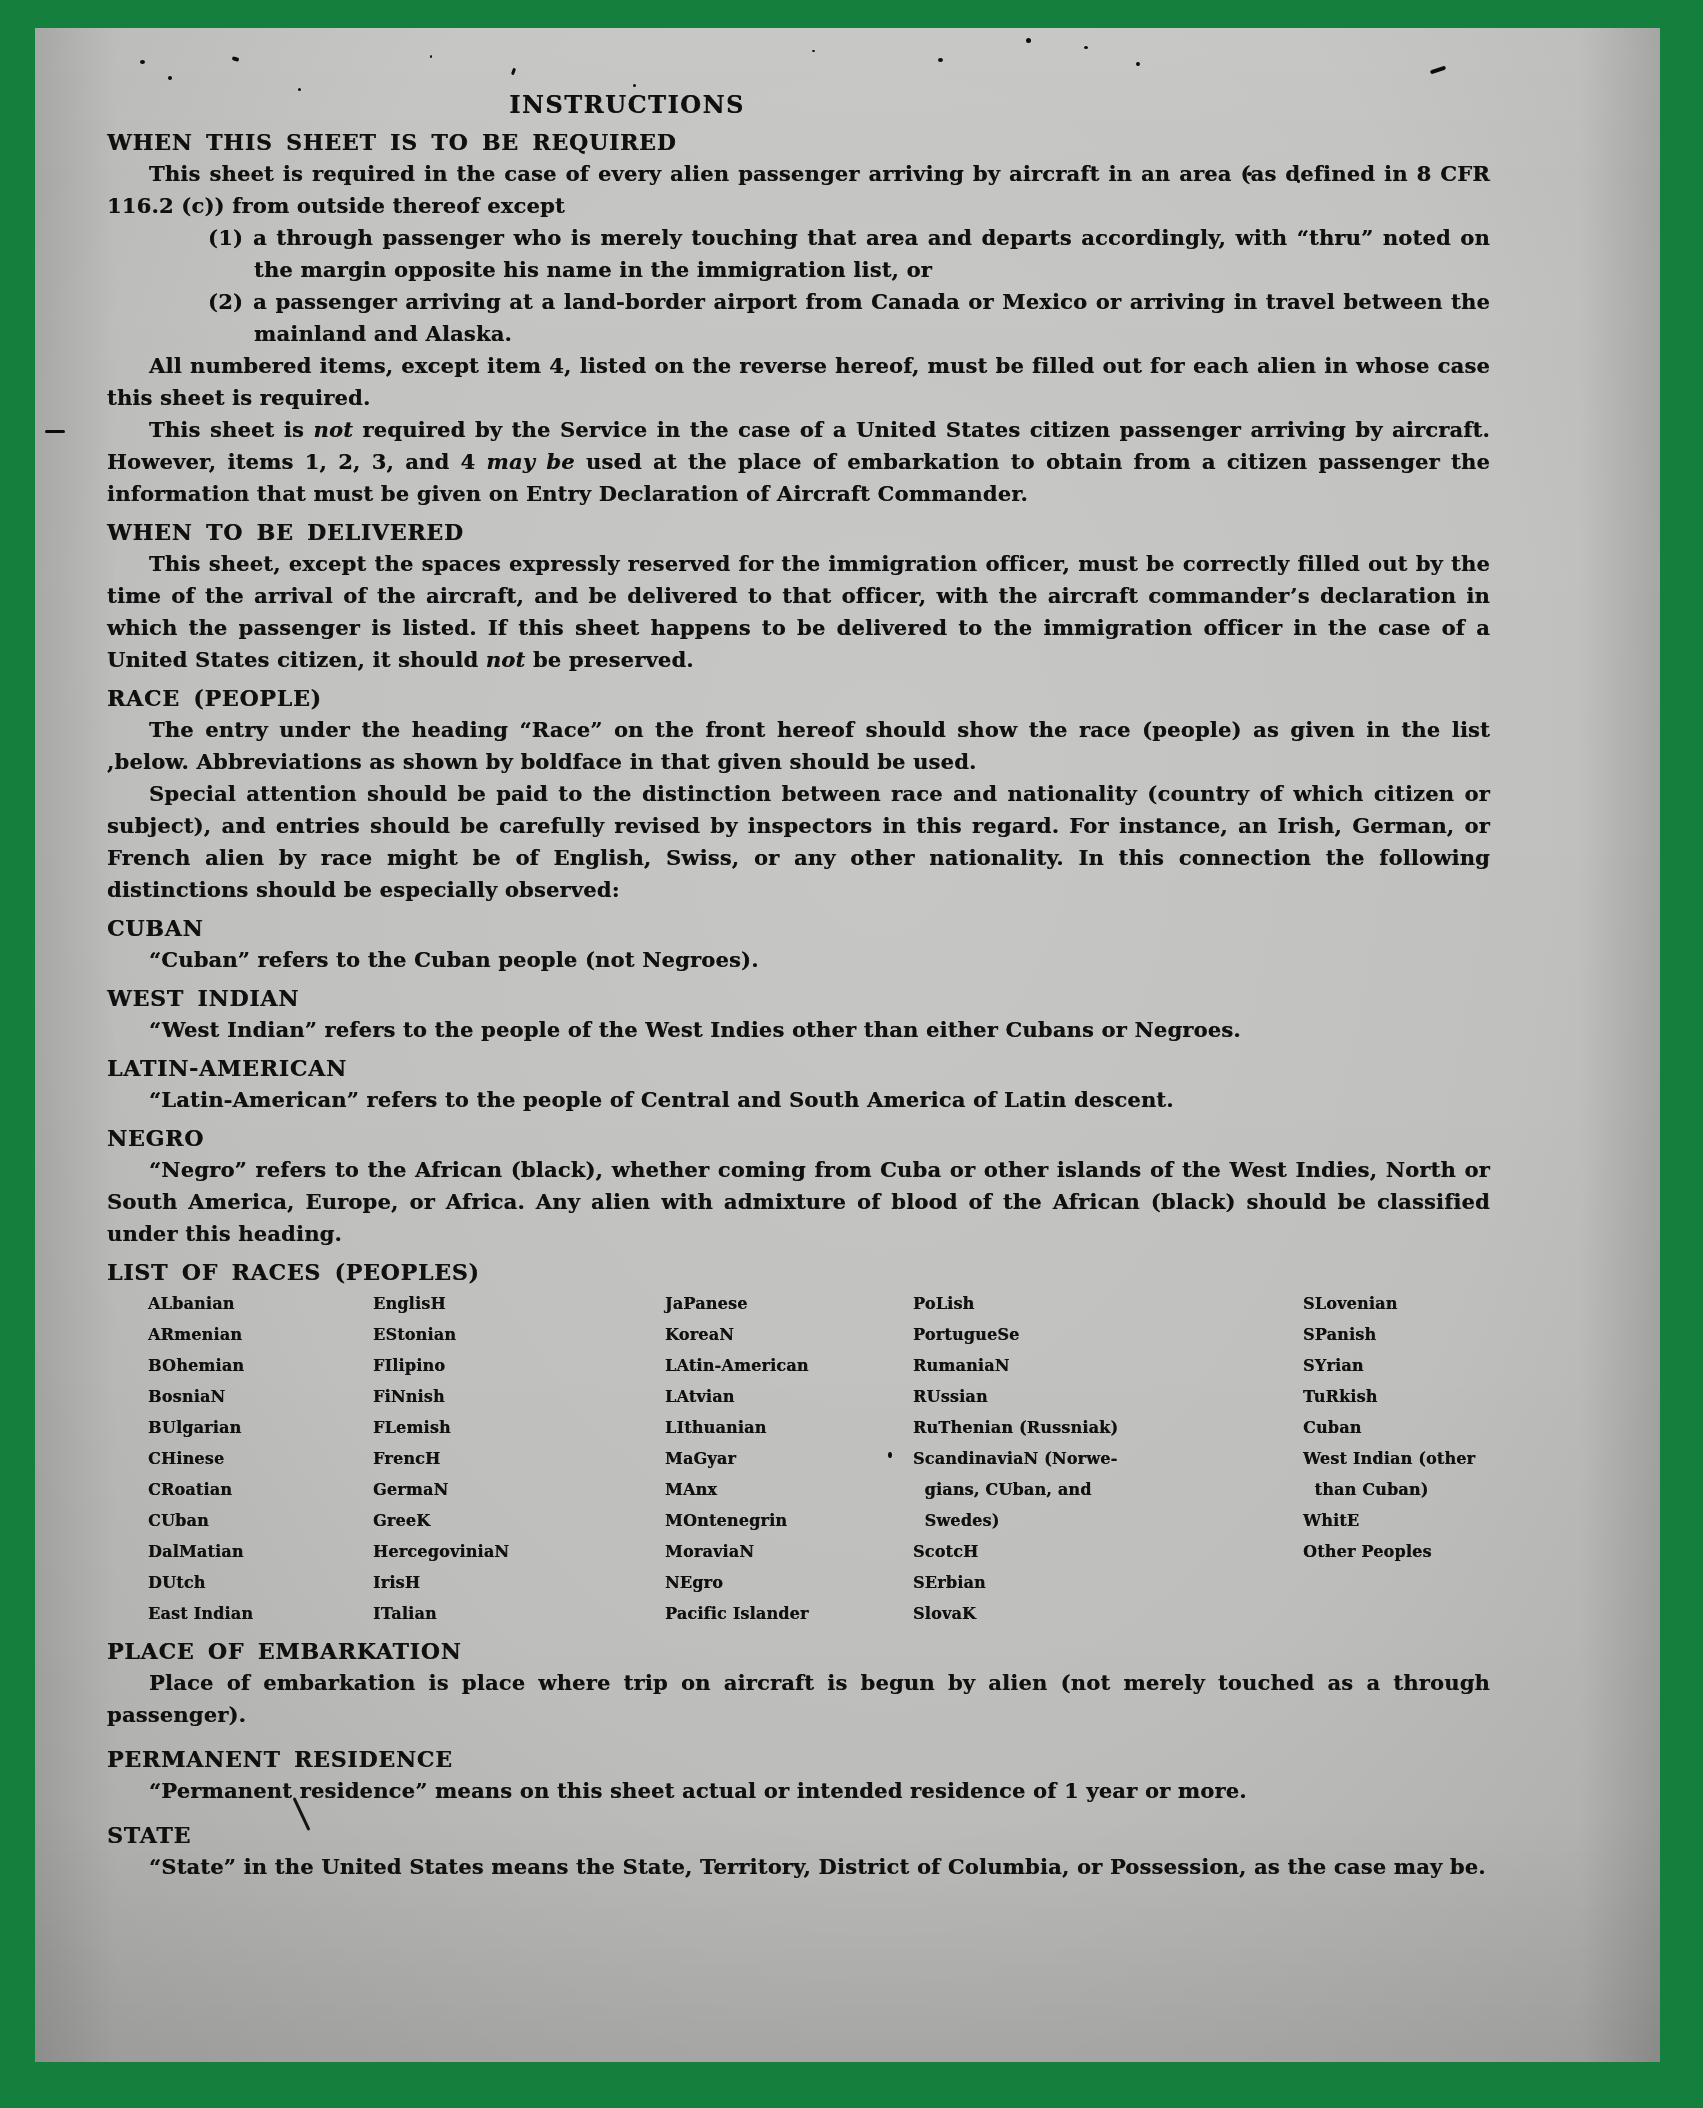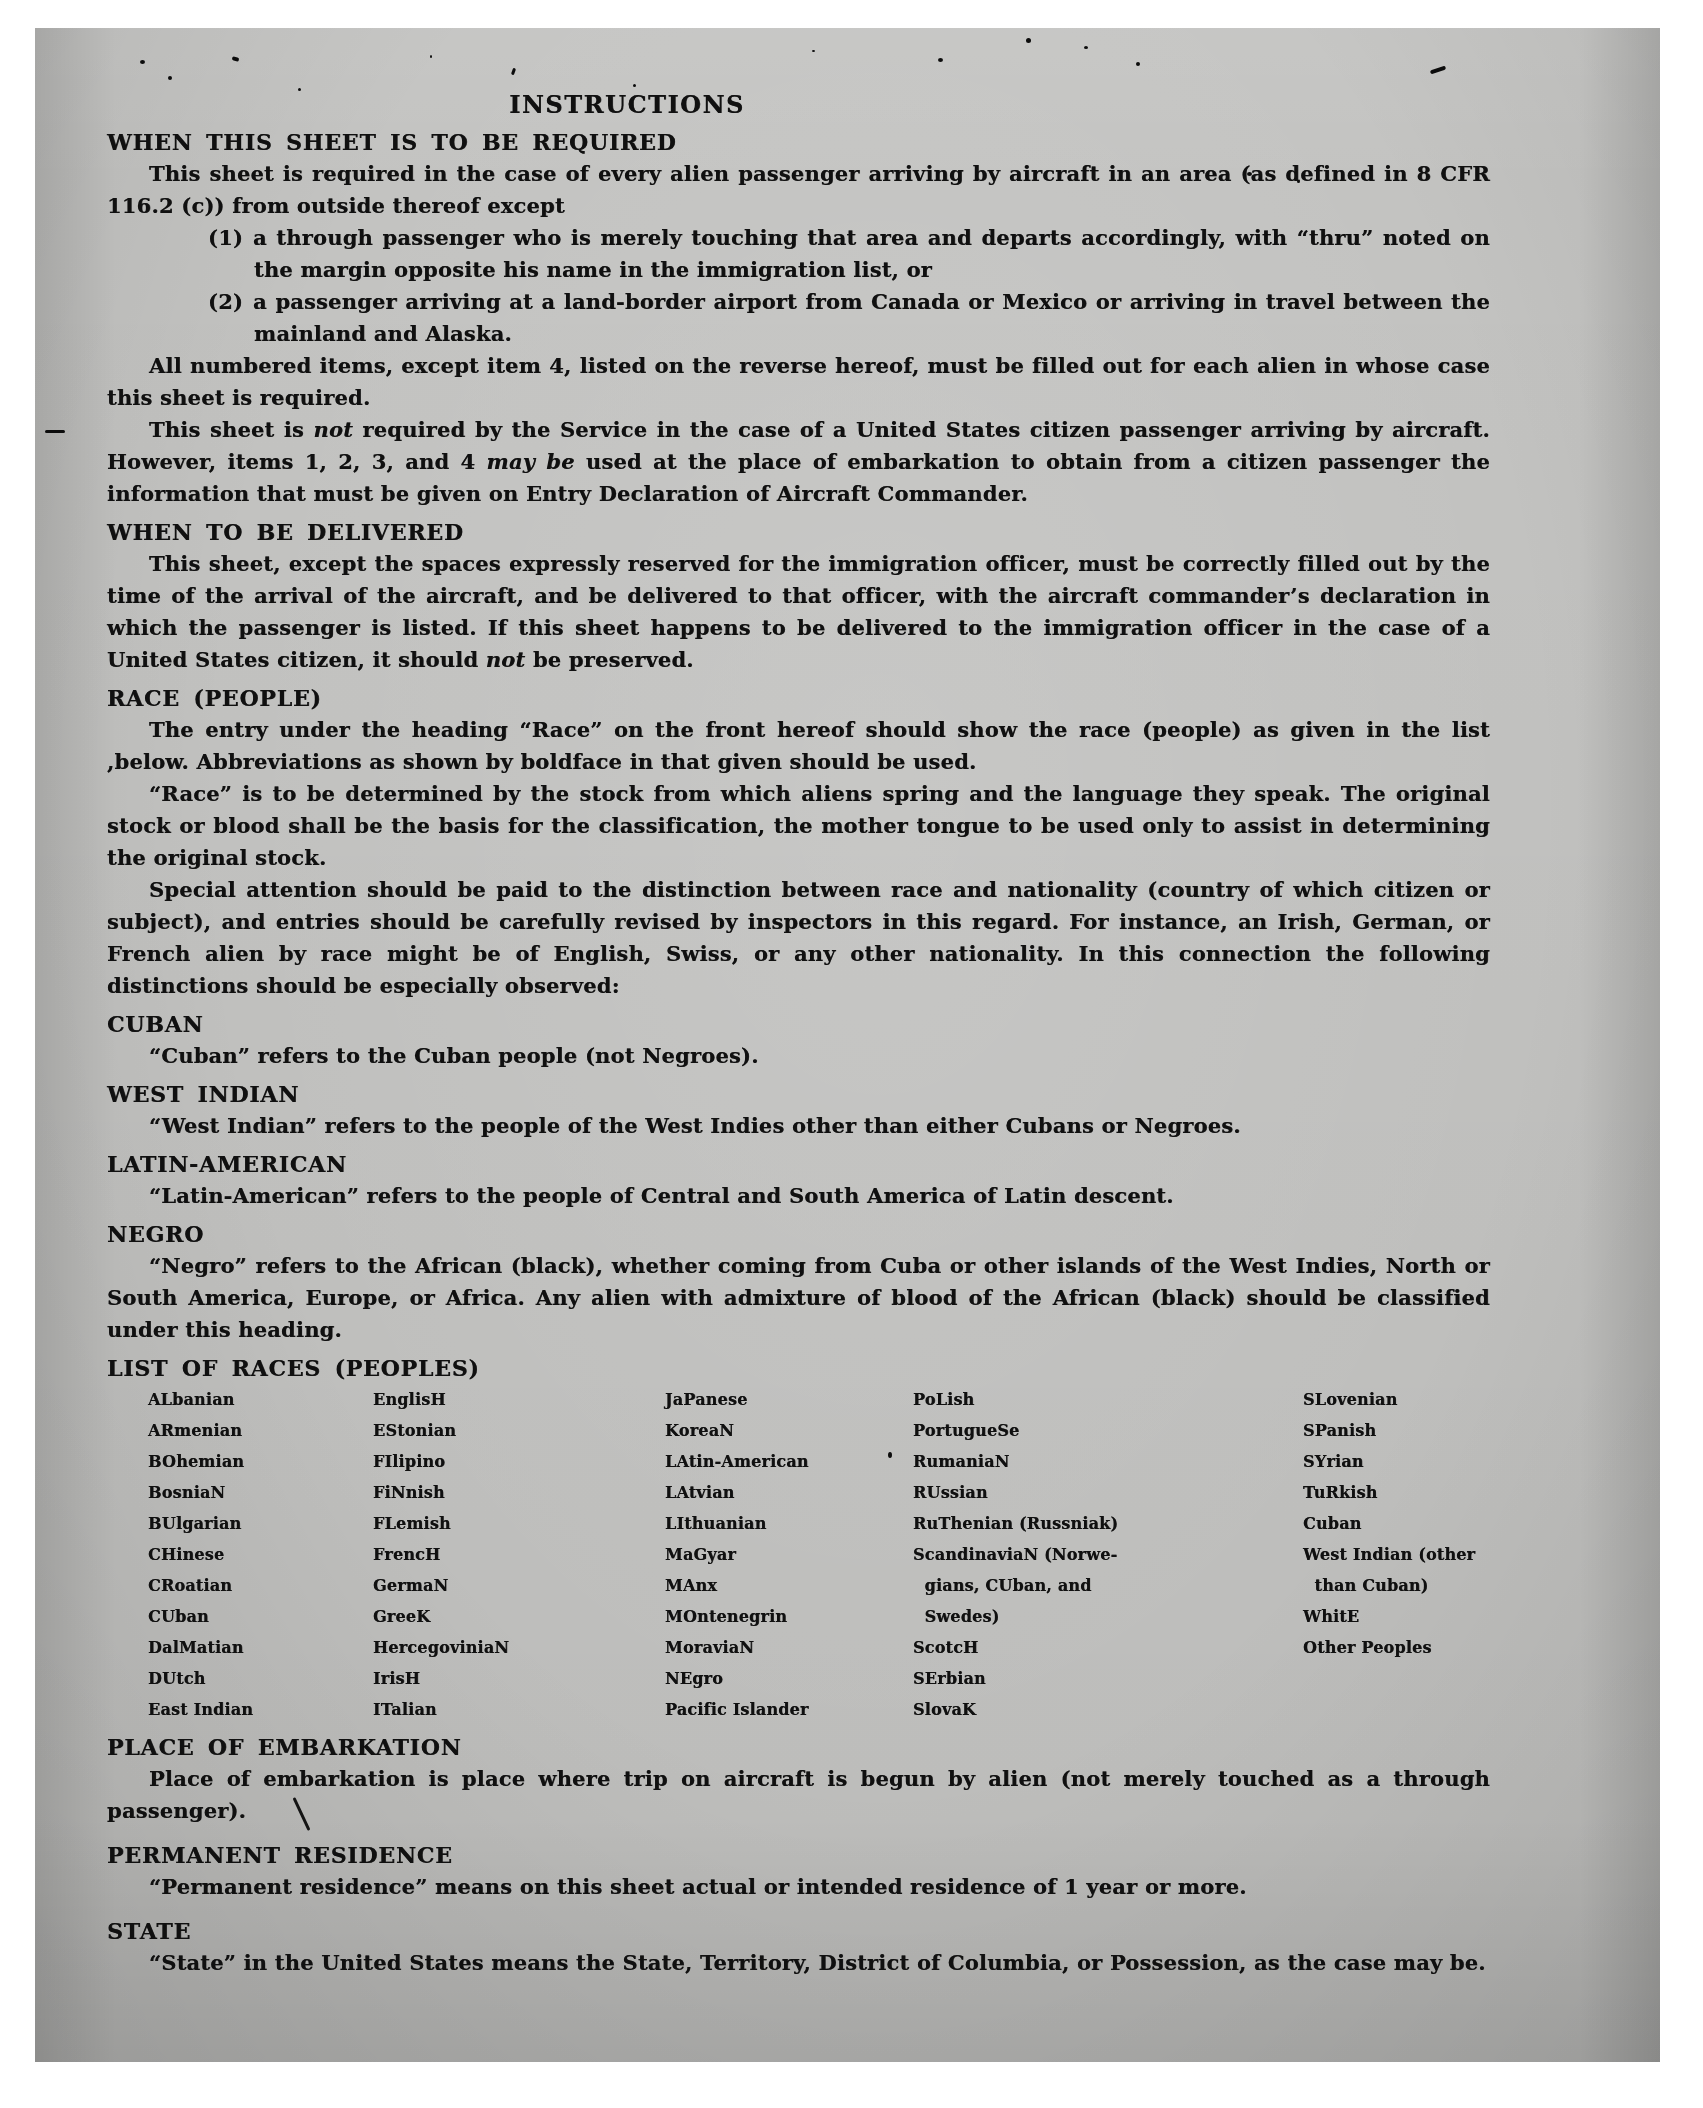"INSTRUCTIONS" .scan-bg { background: #ffffff -> #15803d }
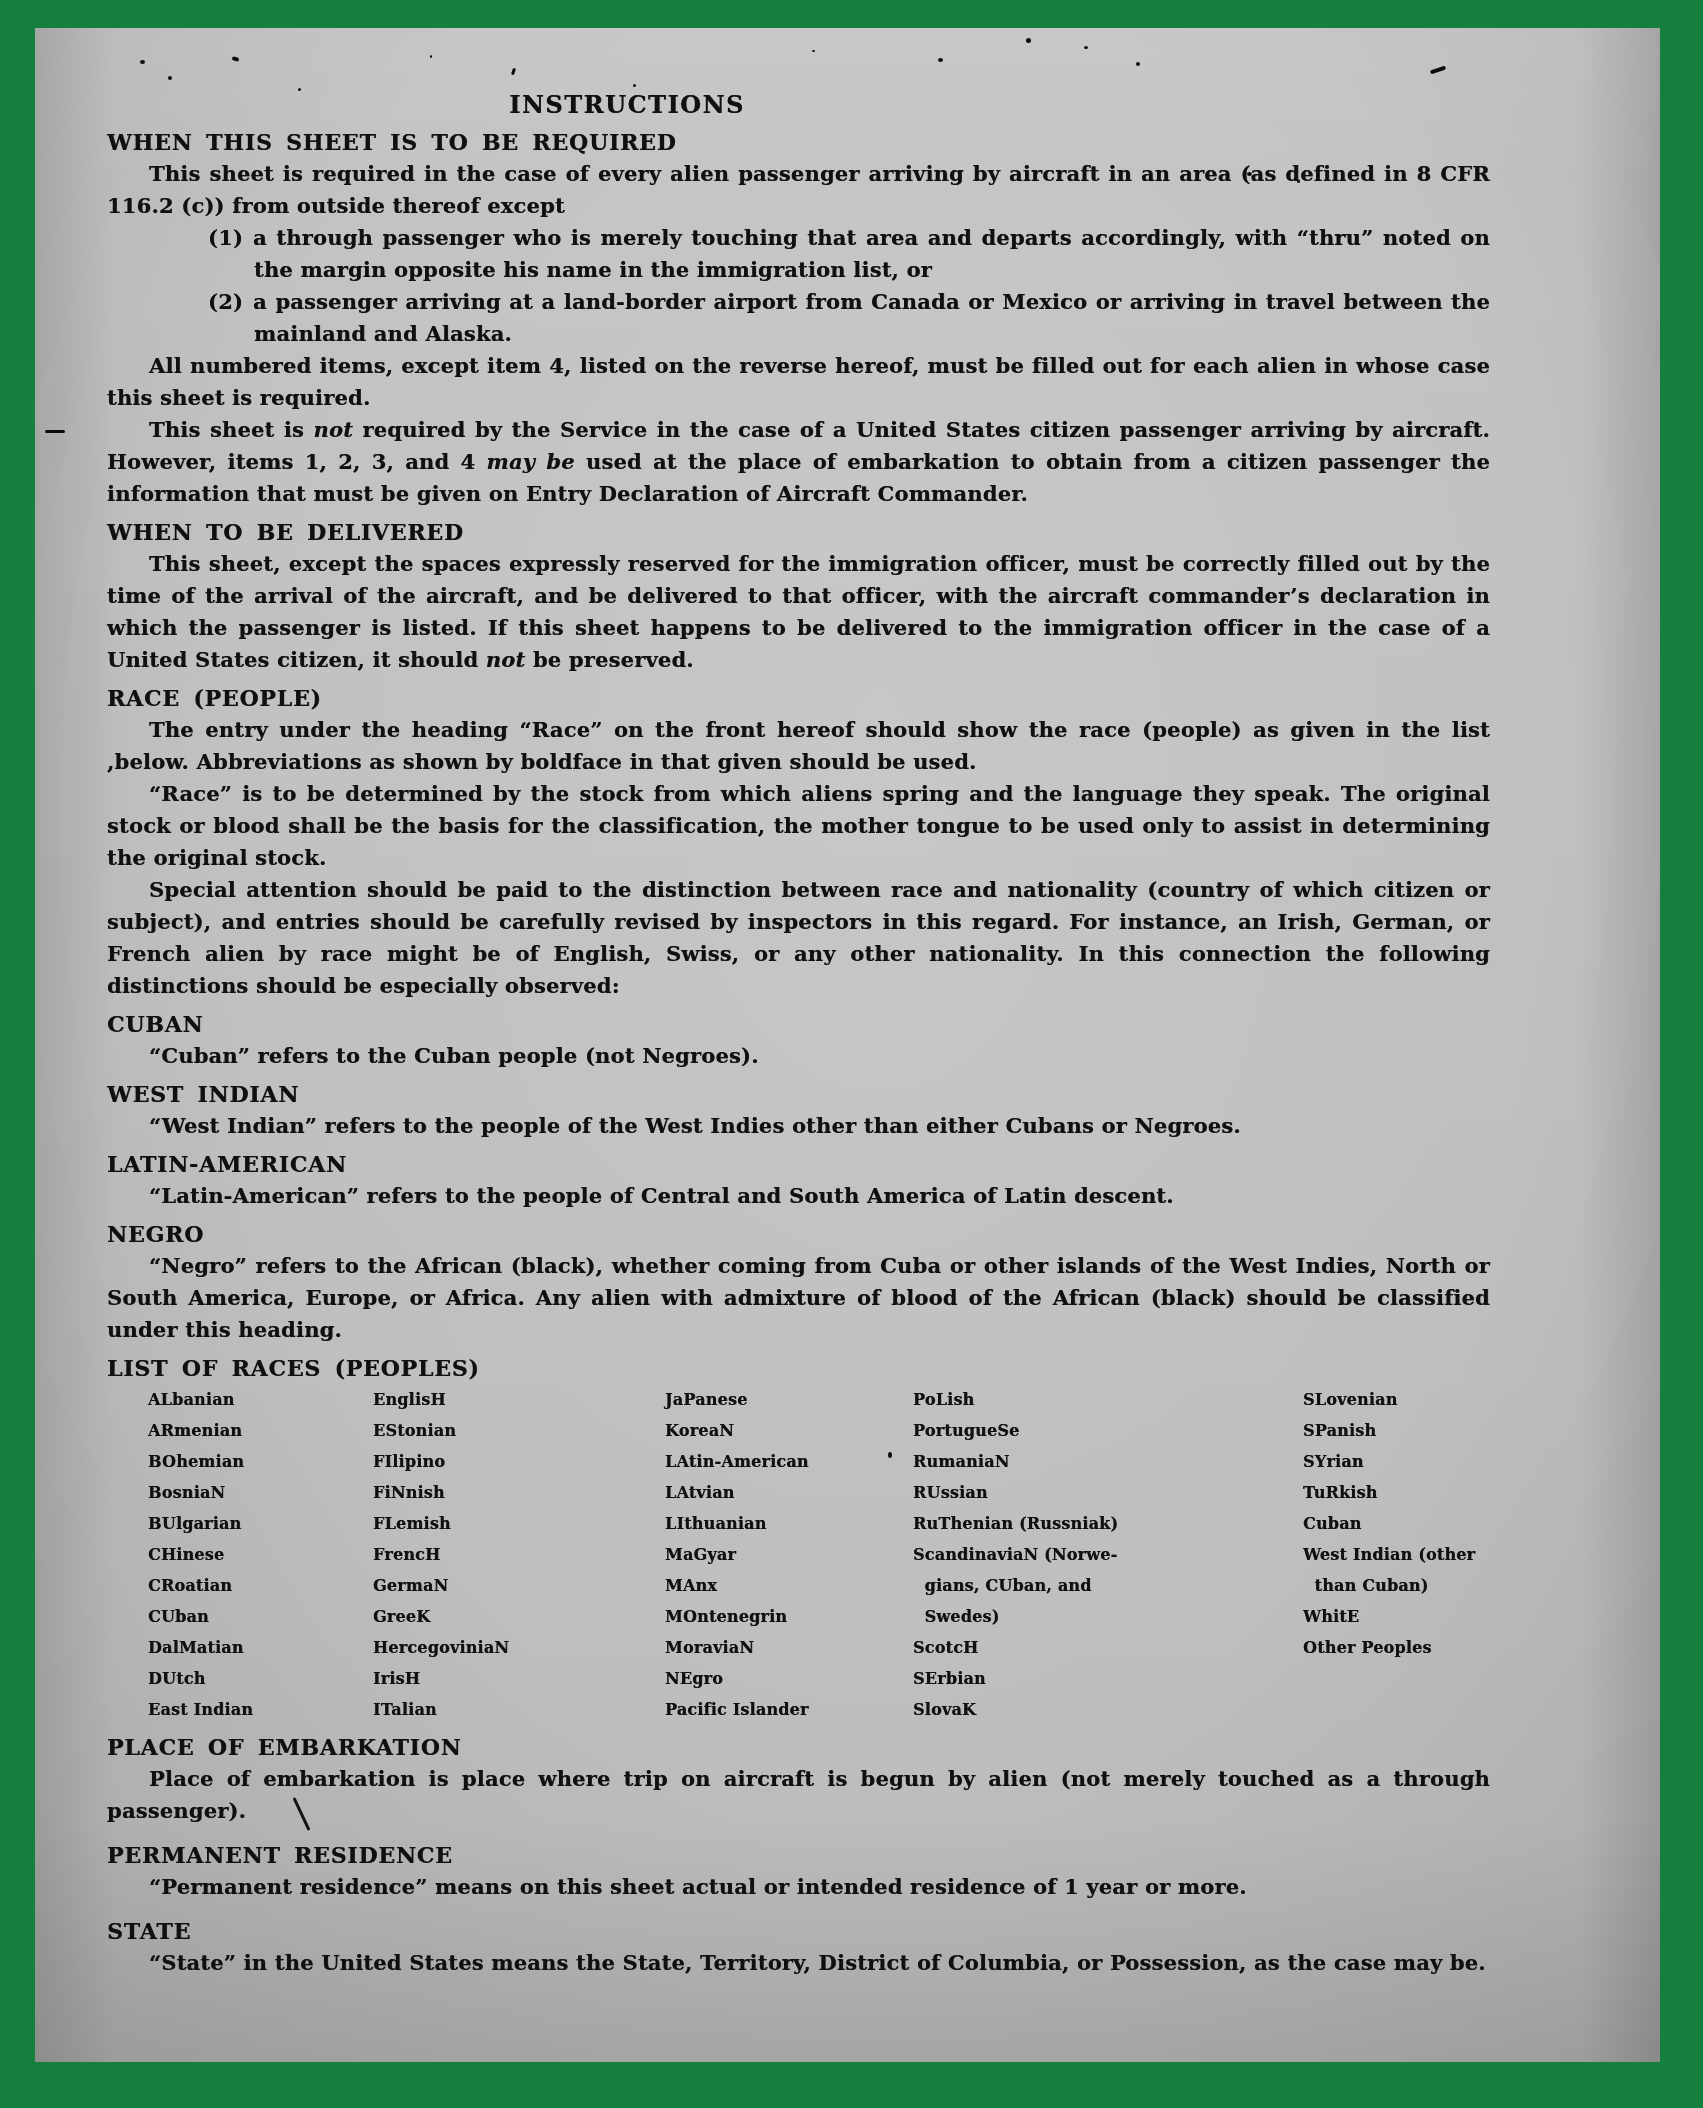"“Race” is to be determined" p.body { html: <p>“Race” is to be determined by the stock from which aliens spring and the language they speak. The original stock or blood shall be the basis for the classification, the mother tongue to be used only to assist in determining the original stock.</p> -> none }
